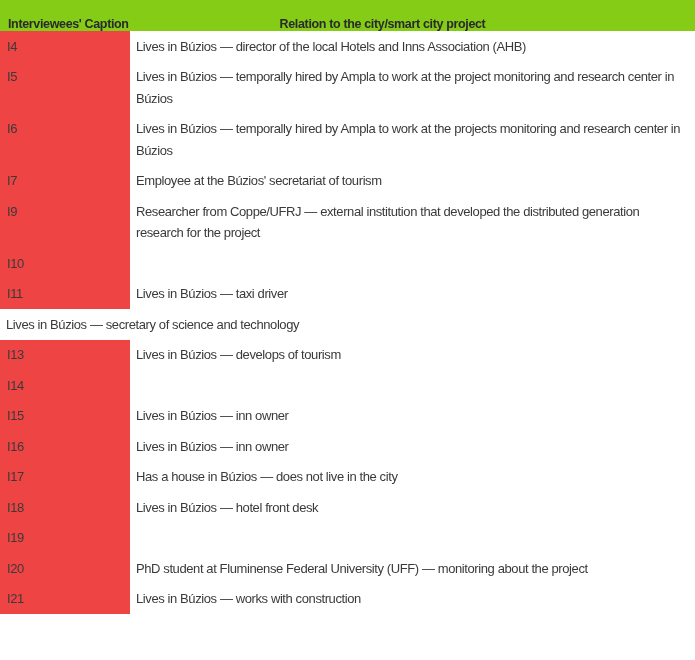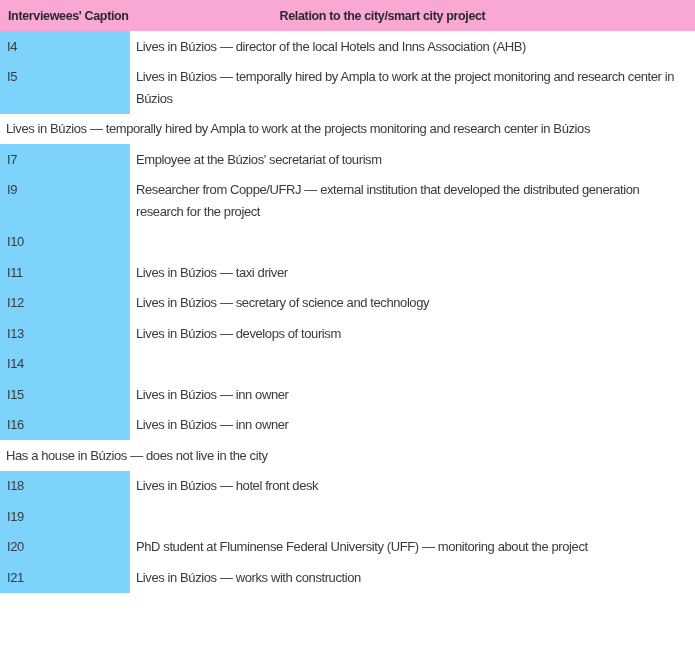"Interviewees' Caption" .header { align-items: center -> flex-end; background: #f9a8d4 -> #84cc16 }
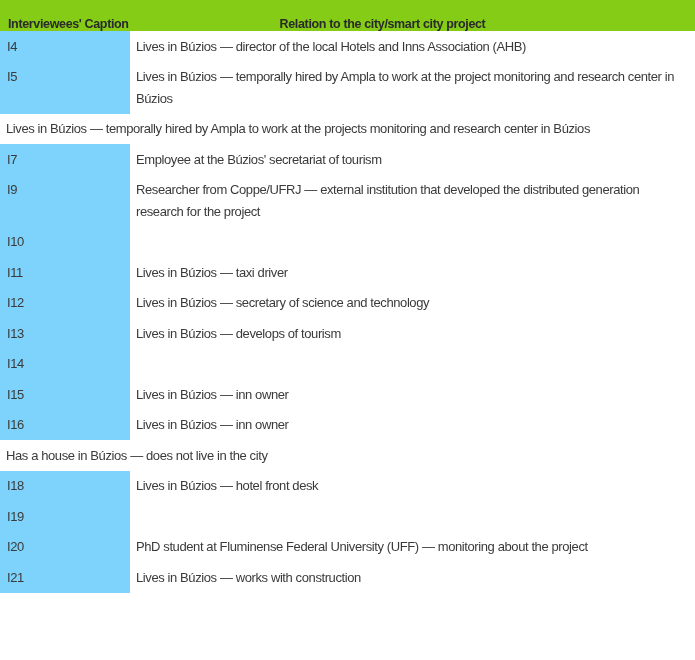"I4" .row .c1 { background: #7dd3fc -> #ef4444 }
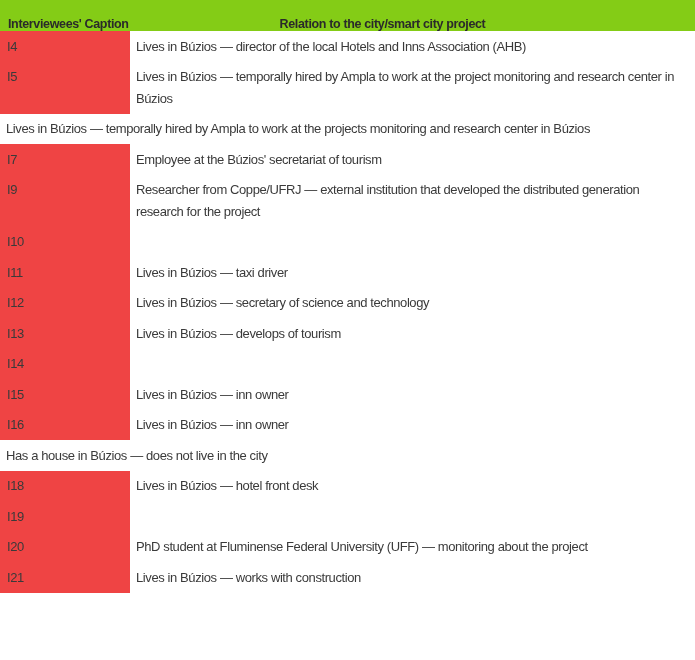"I6" div.c1 { html: none -> <div>I6</div> }
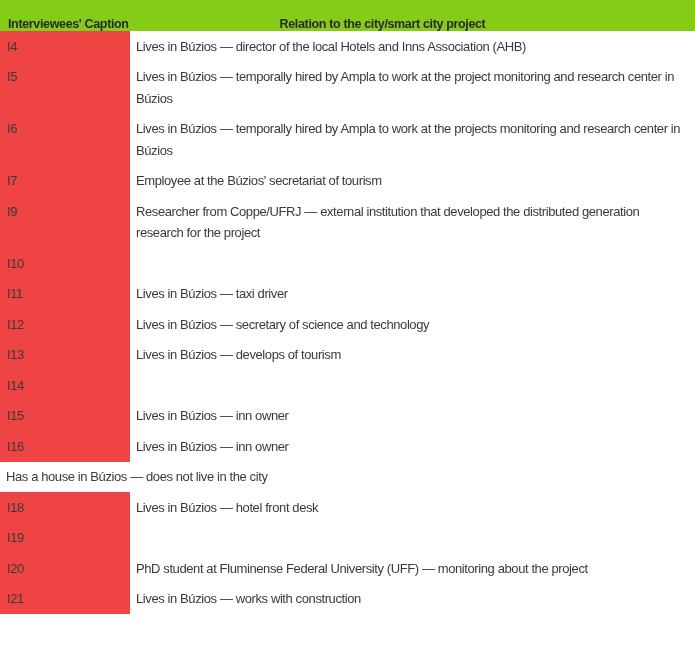"I12" div.c1 { html: <div>I12</div> -> none }
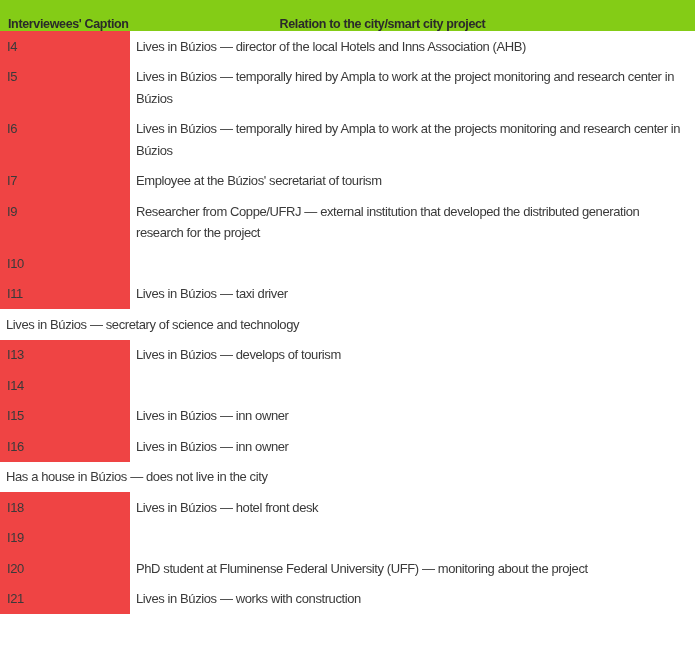"I17" div.c1 { html: none -> <div>I17</div> }
